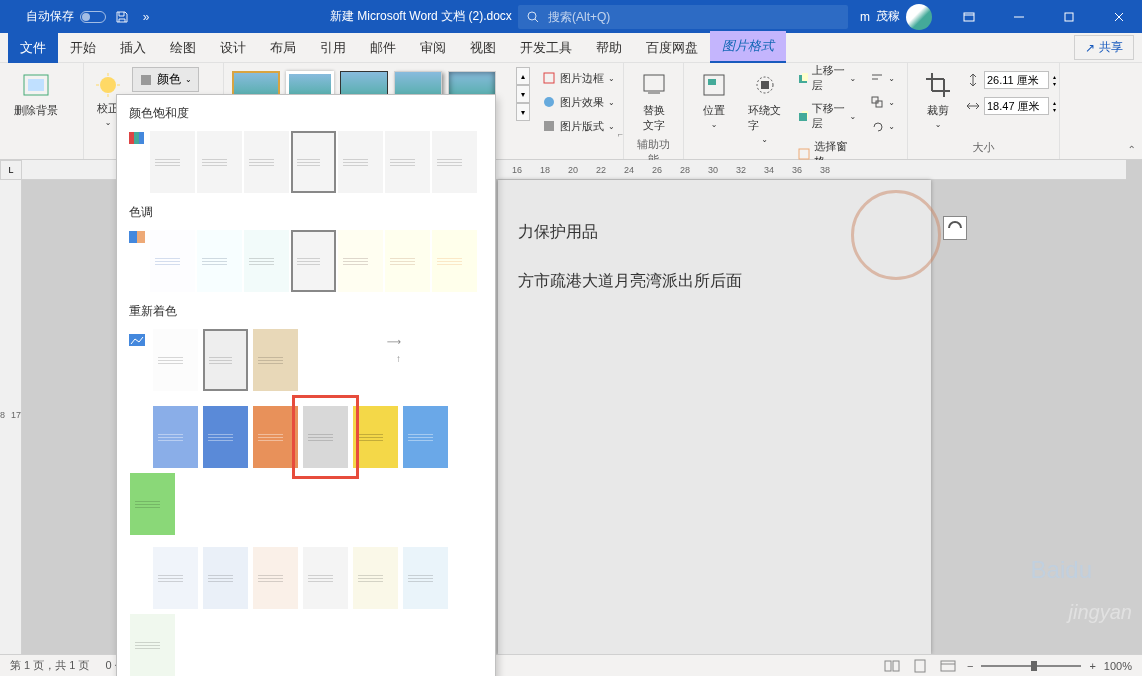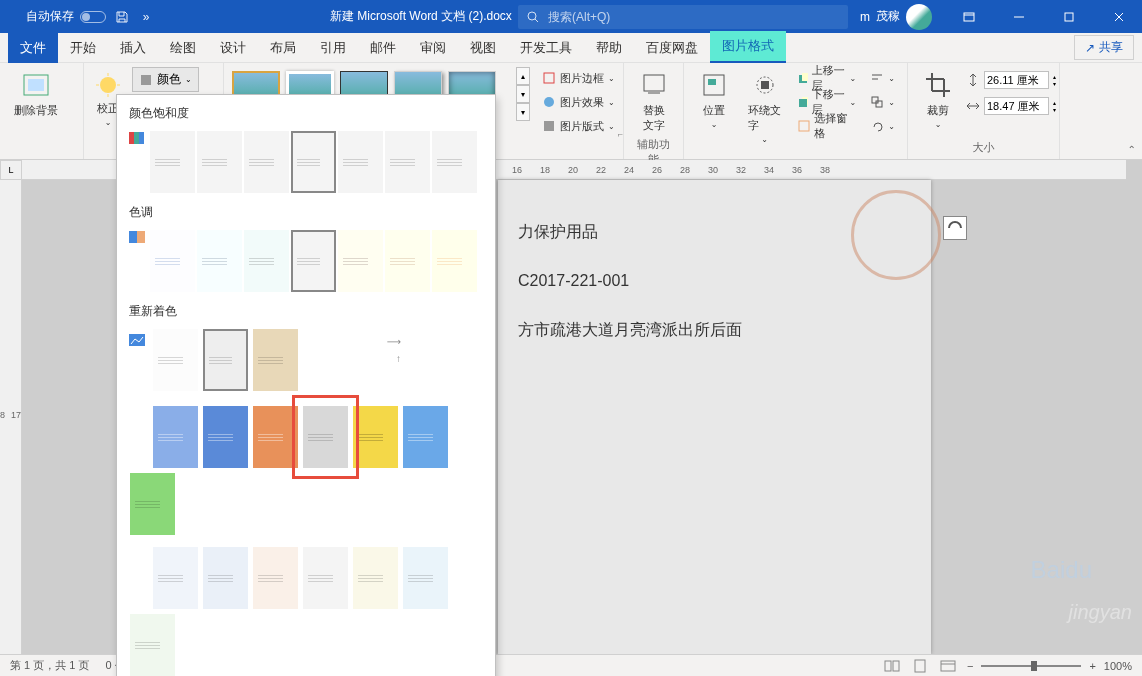"图片格式" .menu-item.active { background: #5eead4 -> #c4b5fd; font-style: none -> italic }
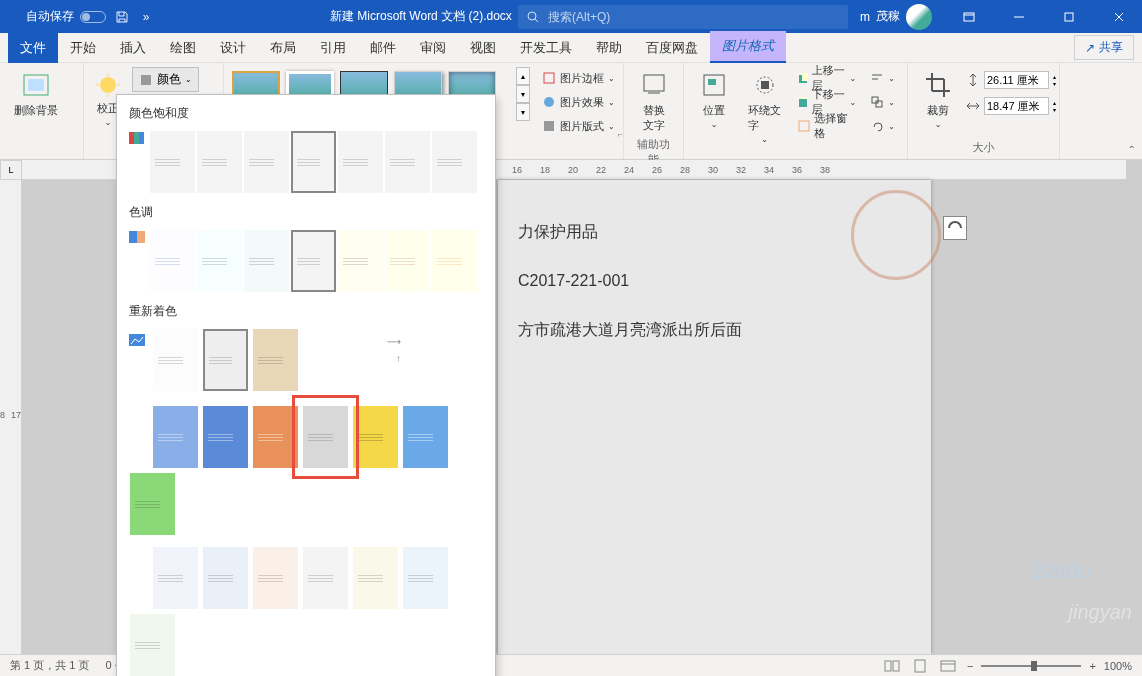"上移一层" div { gap: 2px -> 16px }
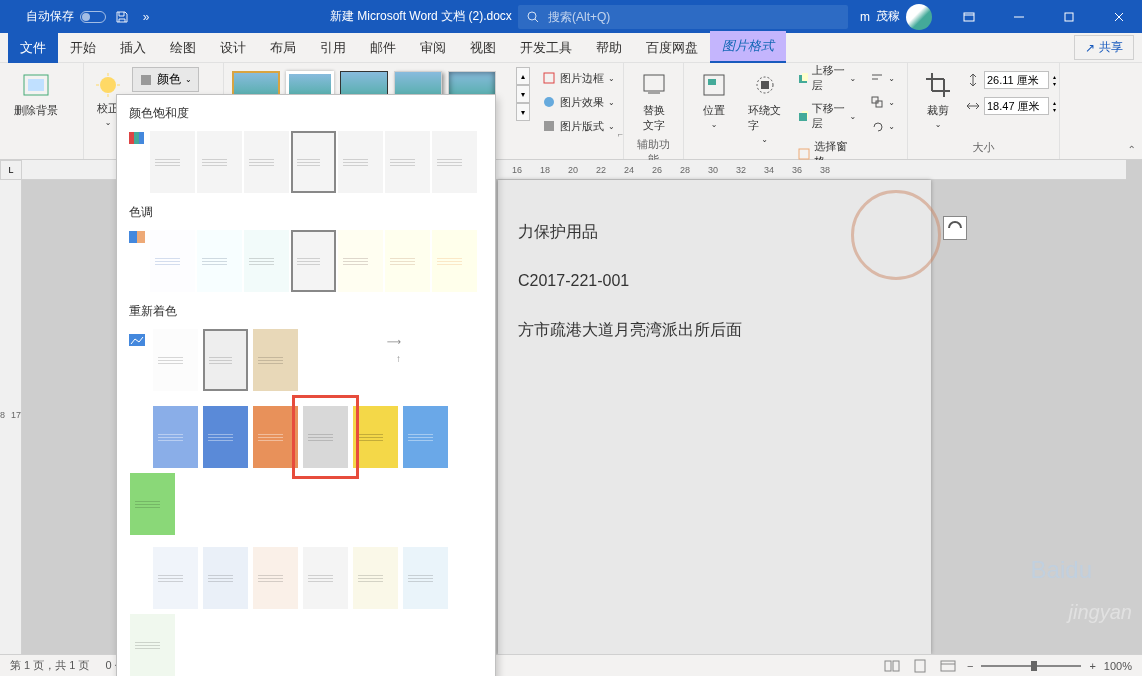"C2017-221-001" div.doc-line { html: <div>C2017-221-001</div> -> none }
